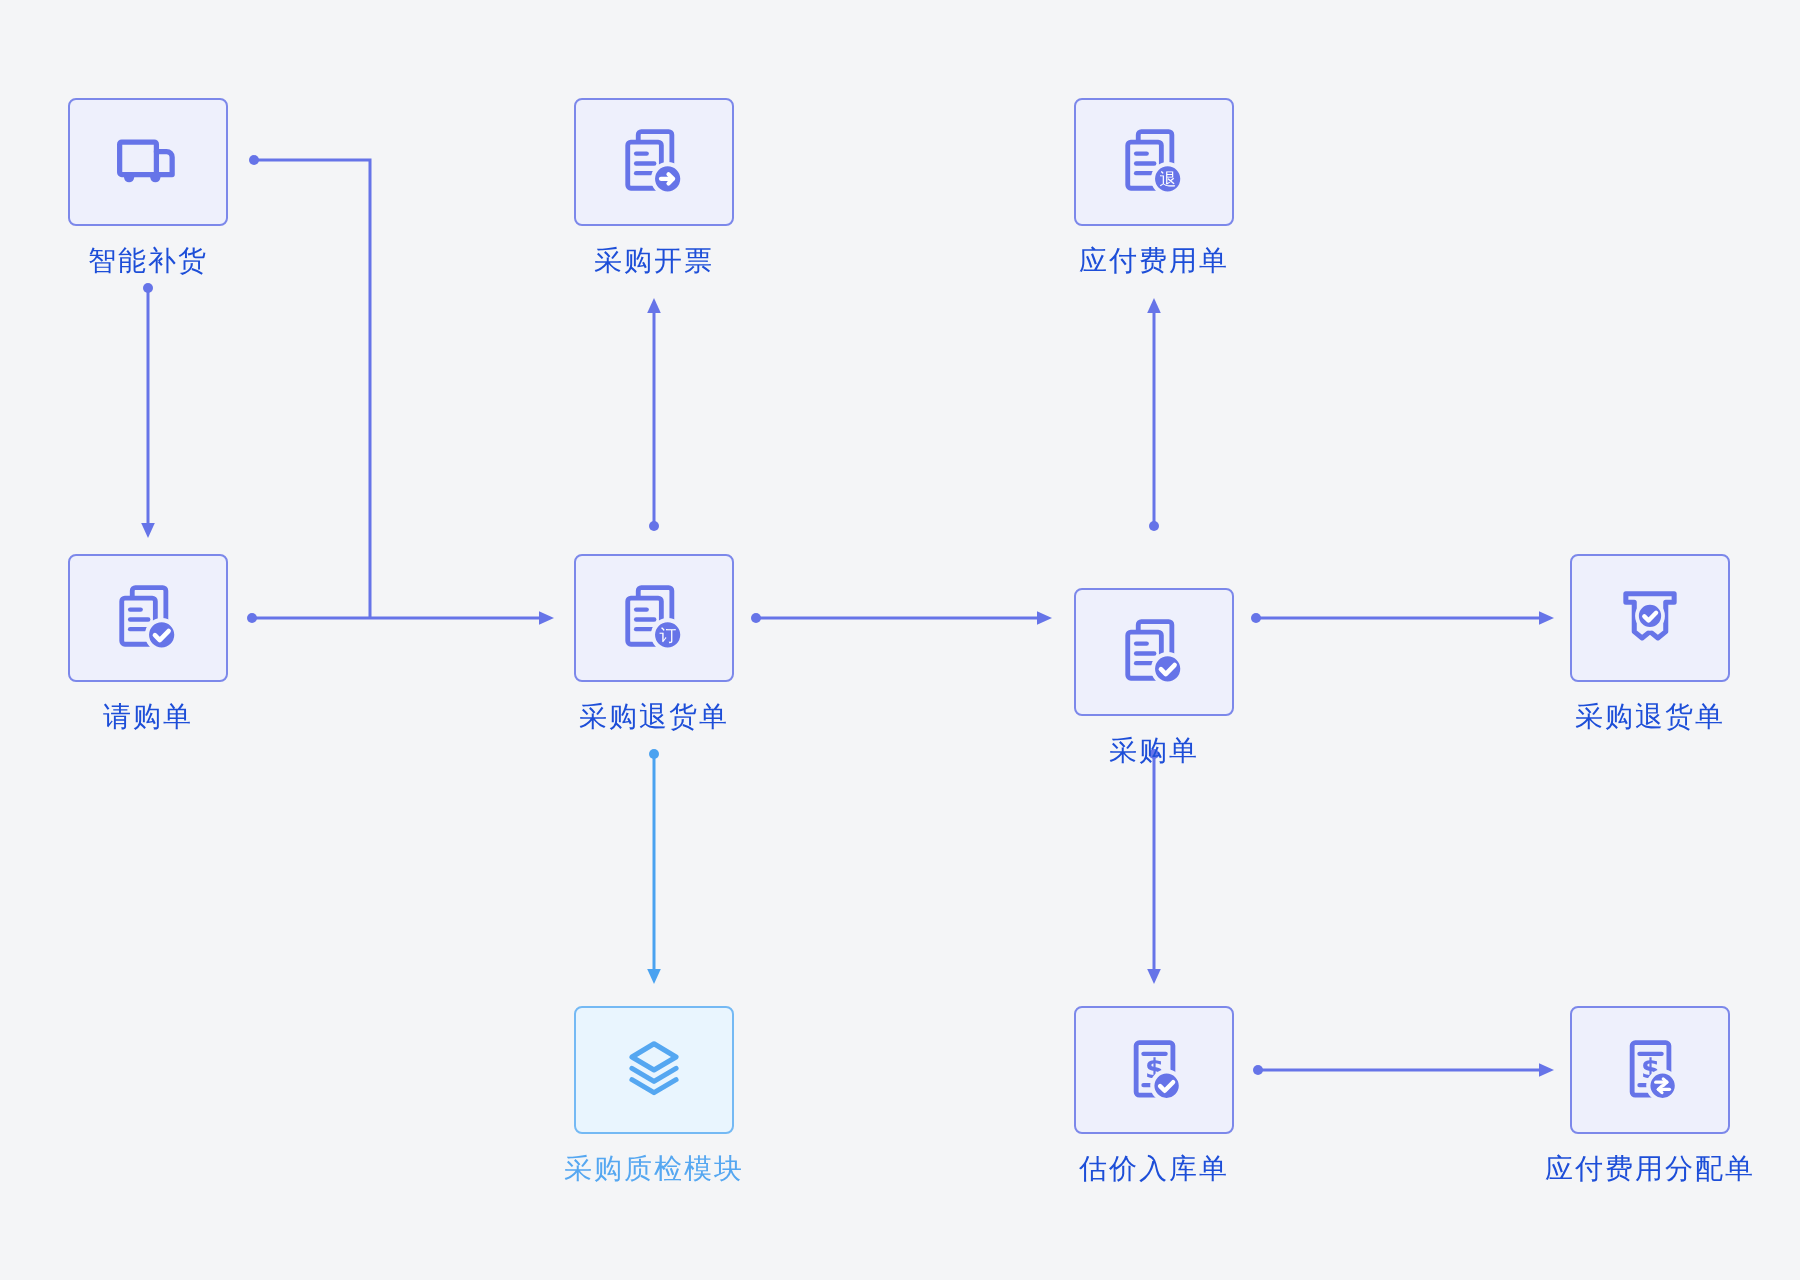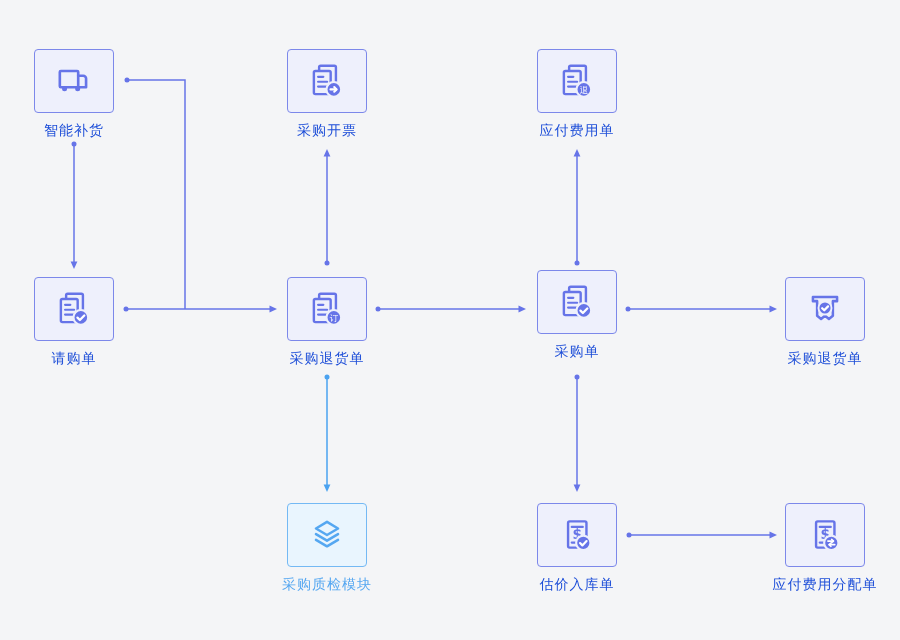"采购单" #node-purchase { top: 270px -> 294px }
